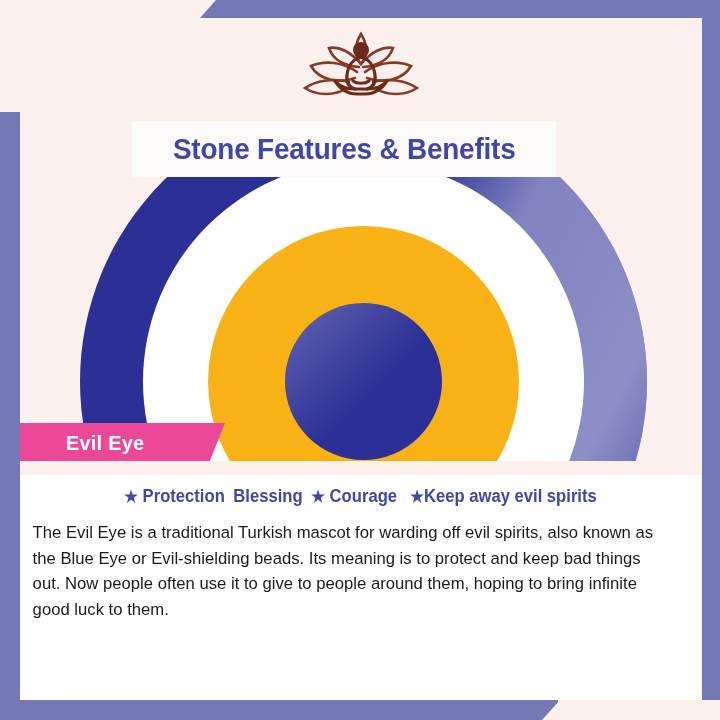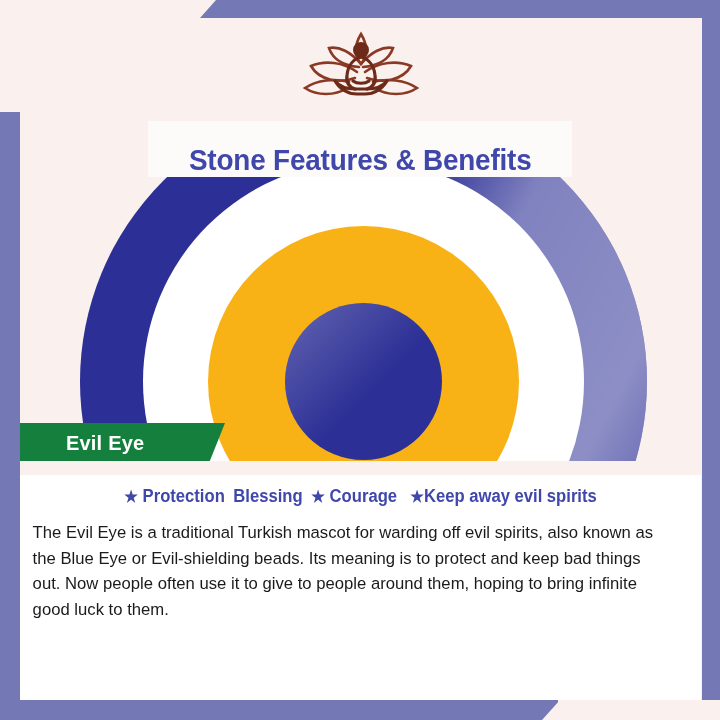"Stone Features & Benefits" .title-band { align-items: flex-end -> center; left: 128px -> 112px }
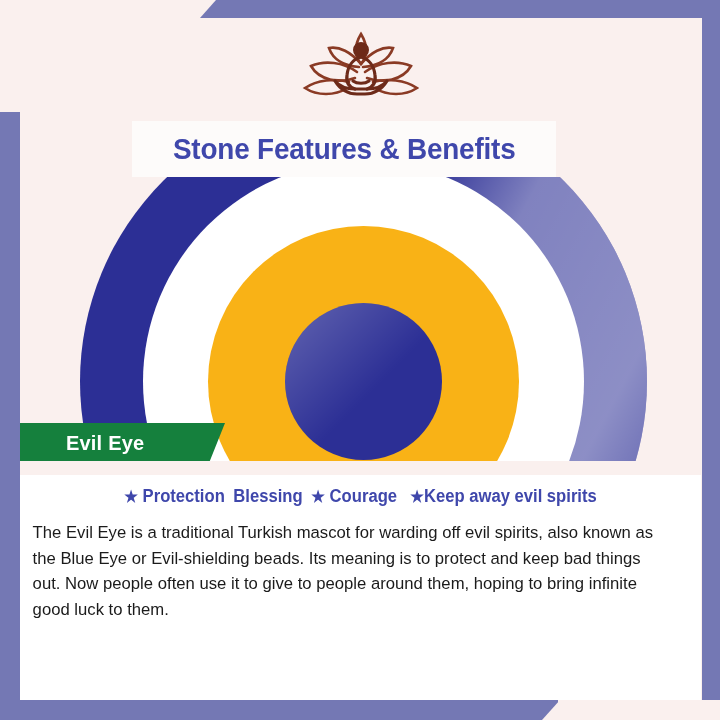"Evil Eye" .label-banner { background: #15803d -> #ec4899 }
